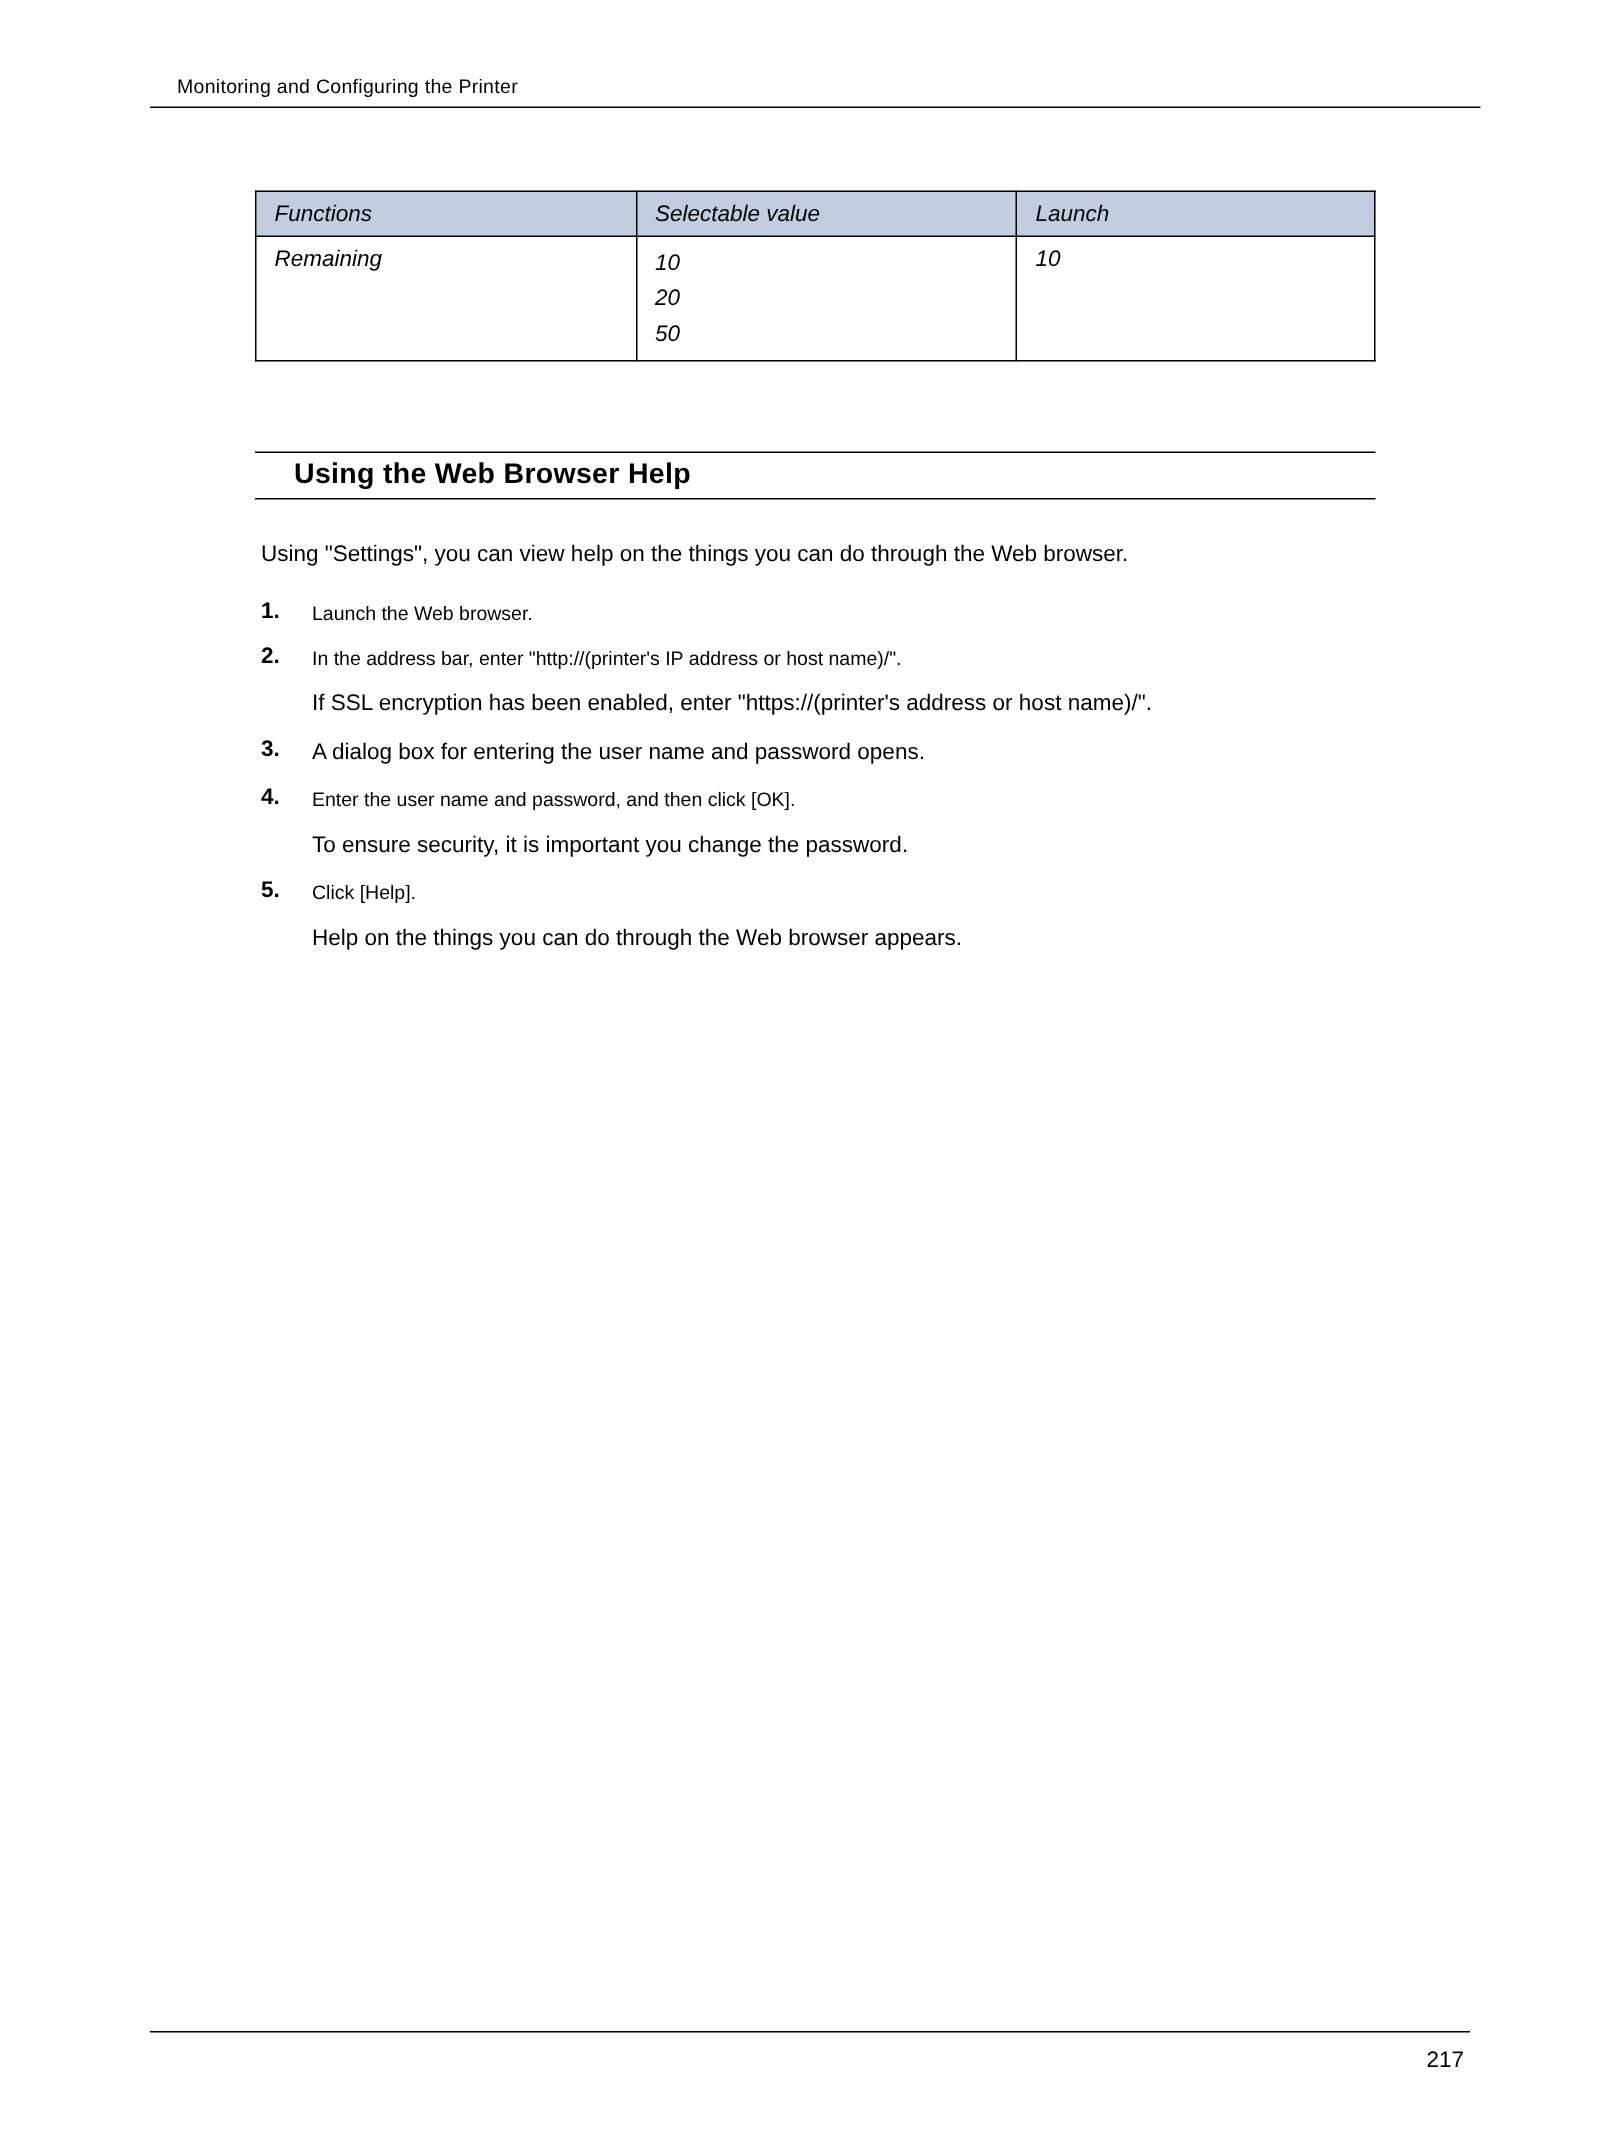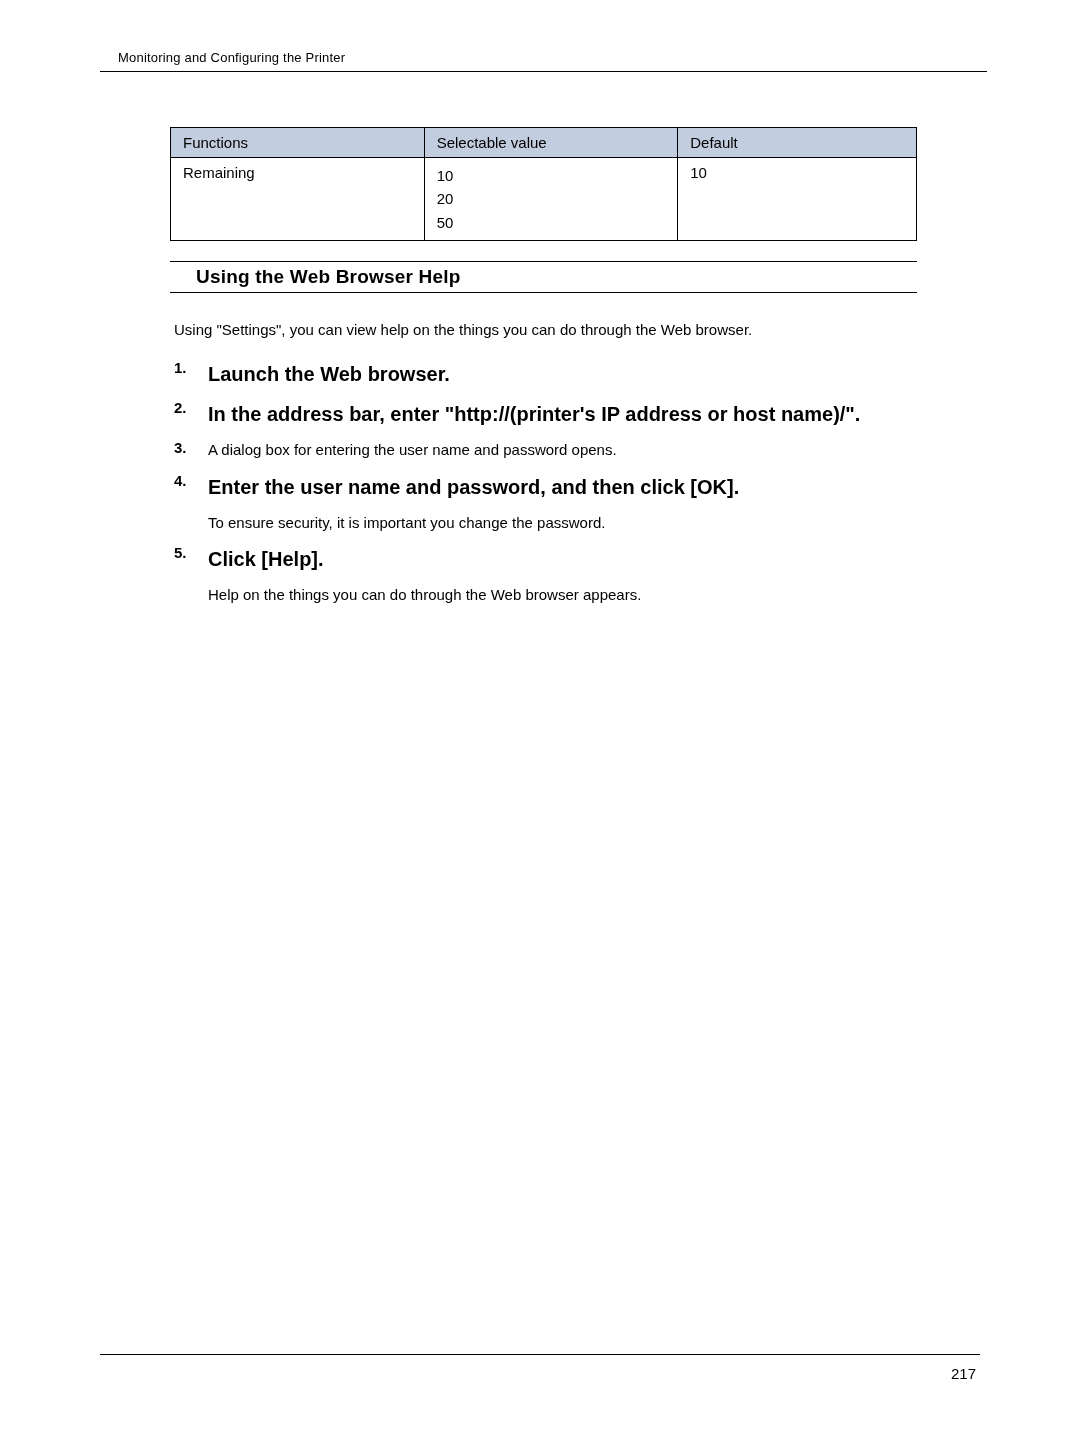"Functions" table.func { font-style: none -> italic; margin-bottom: 20px -> 60px }
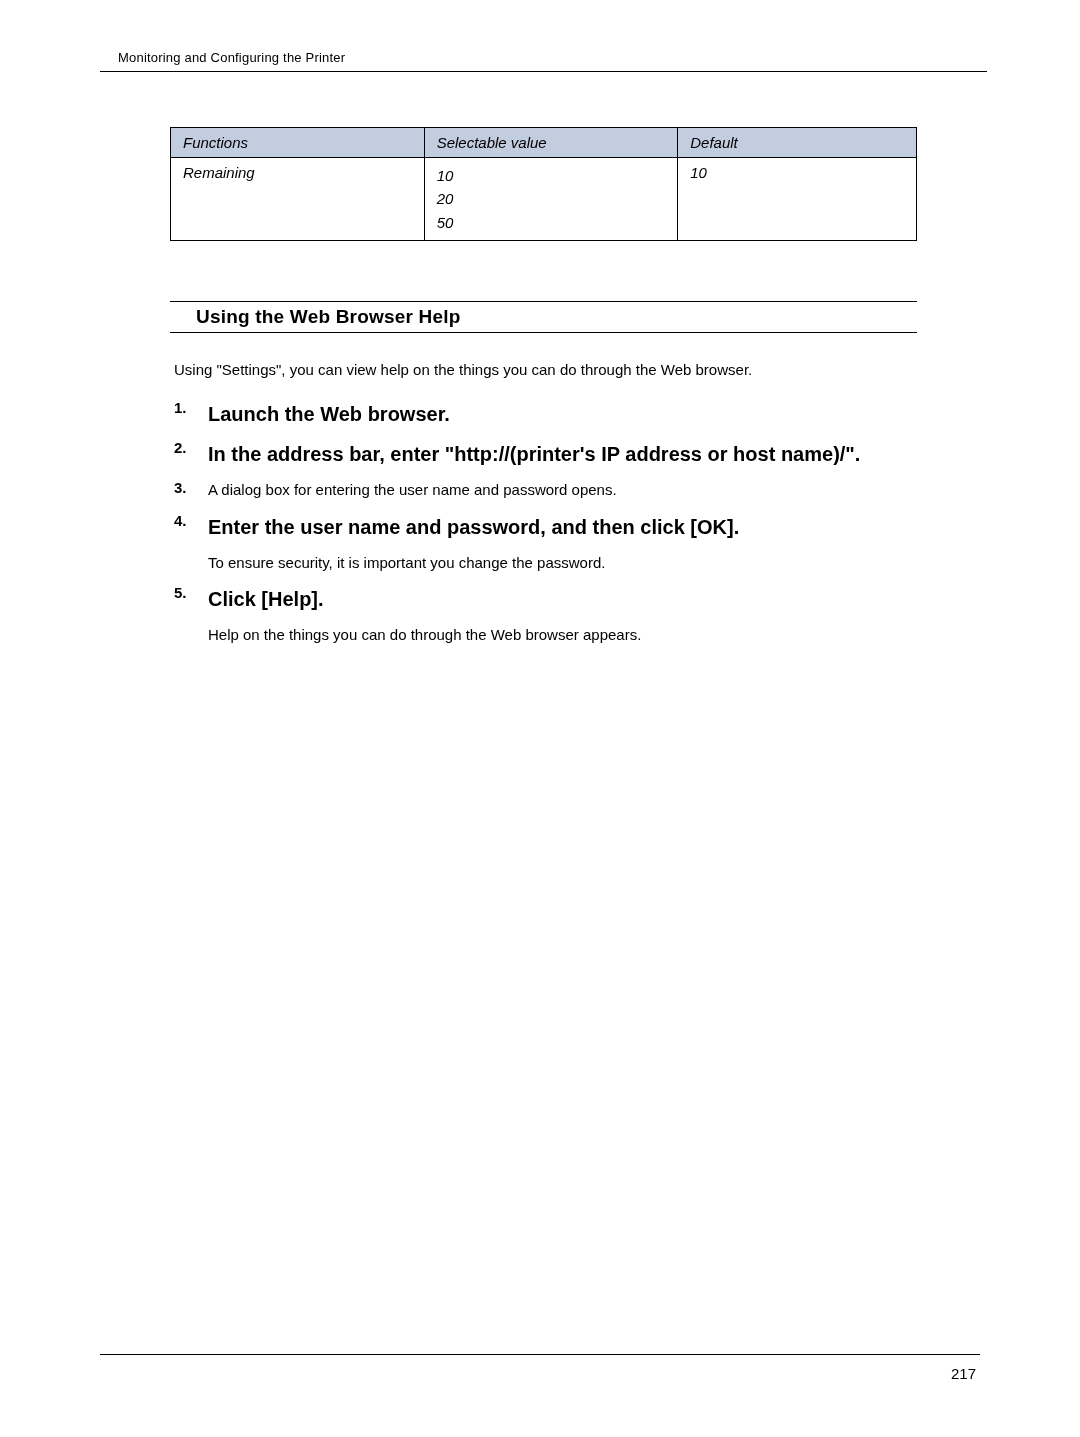"Default" th { text: Default -> Launch }
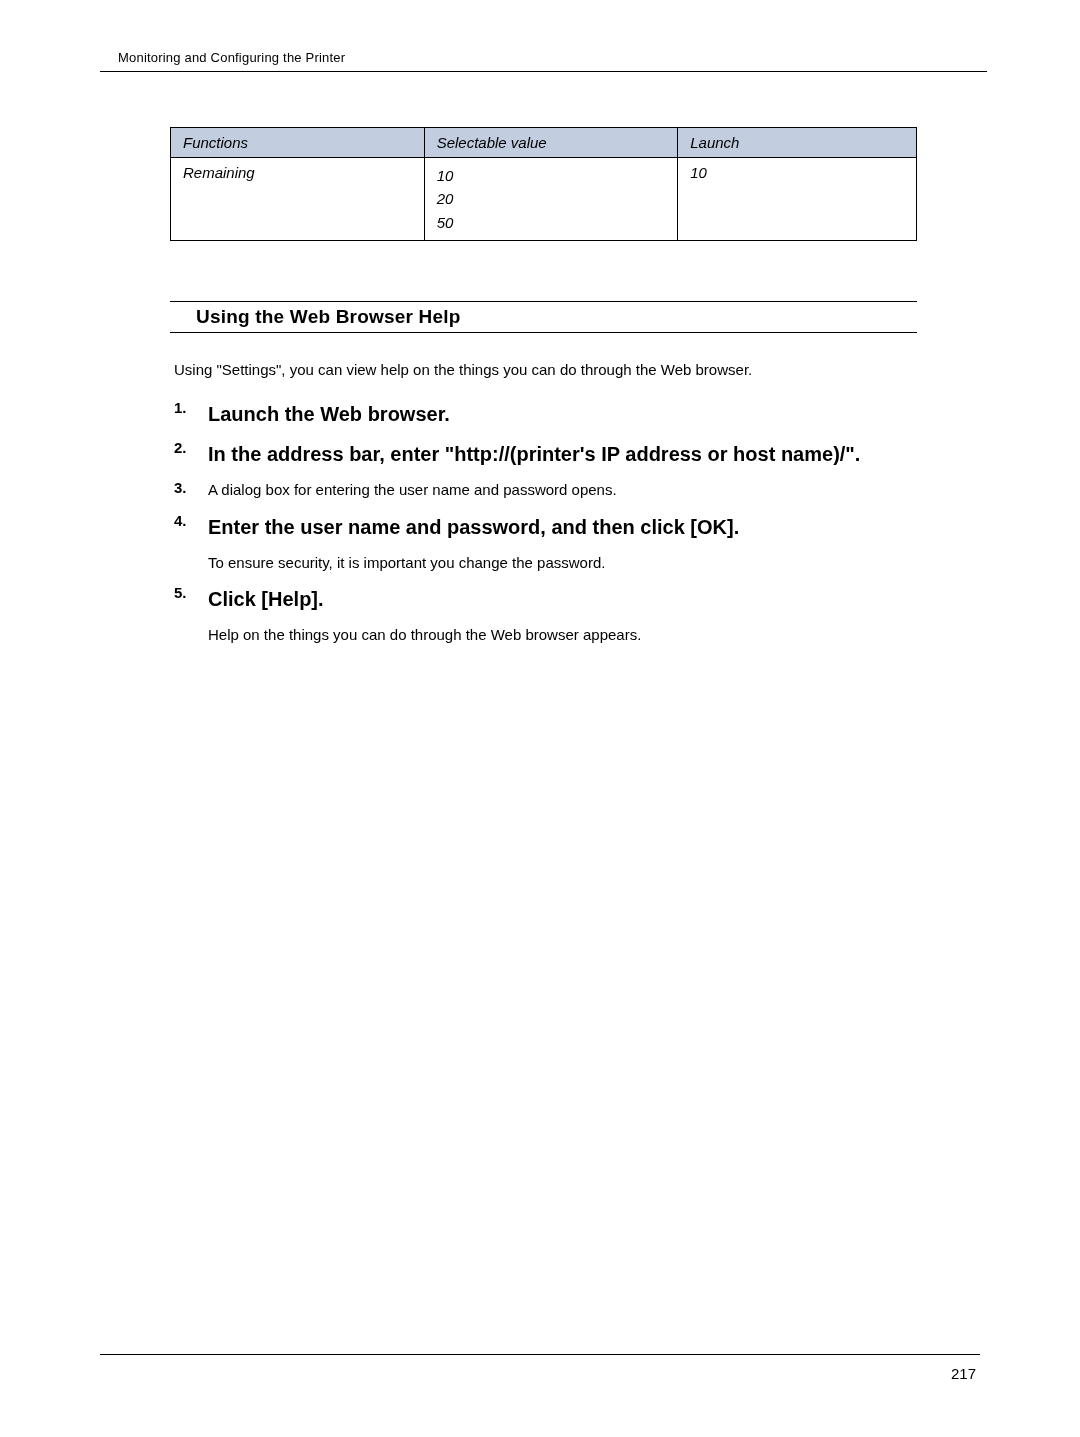"Launch the Web browser." ol.steps > li .step-title { font-size: 20px -> 13px; font-weight: bold -> normal }
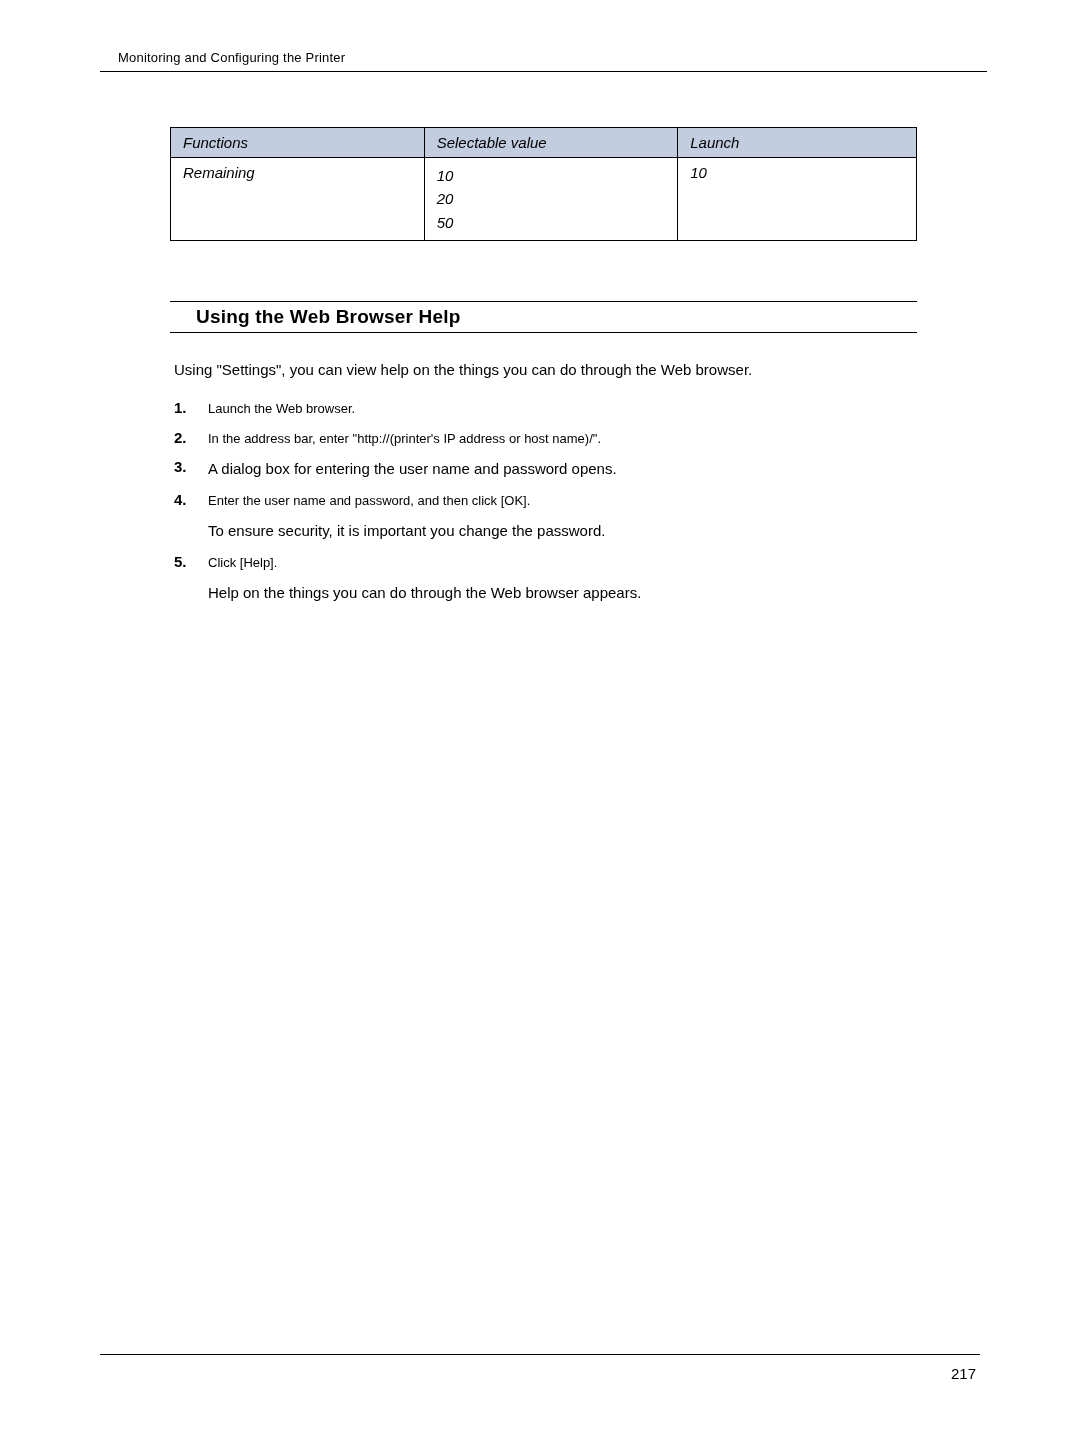"If SSL encryption has been" div.step-body { html: none -> <div>If SSL encryption has been enabled, enter "https://(printer's address or host name)/".</div> }
